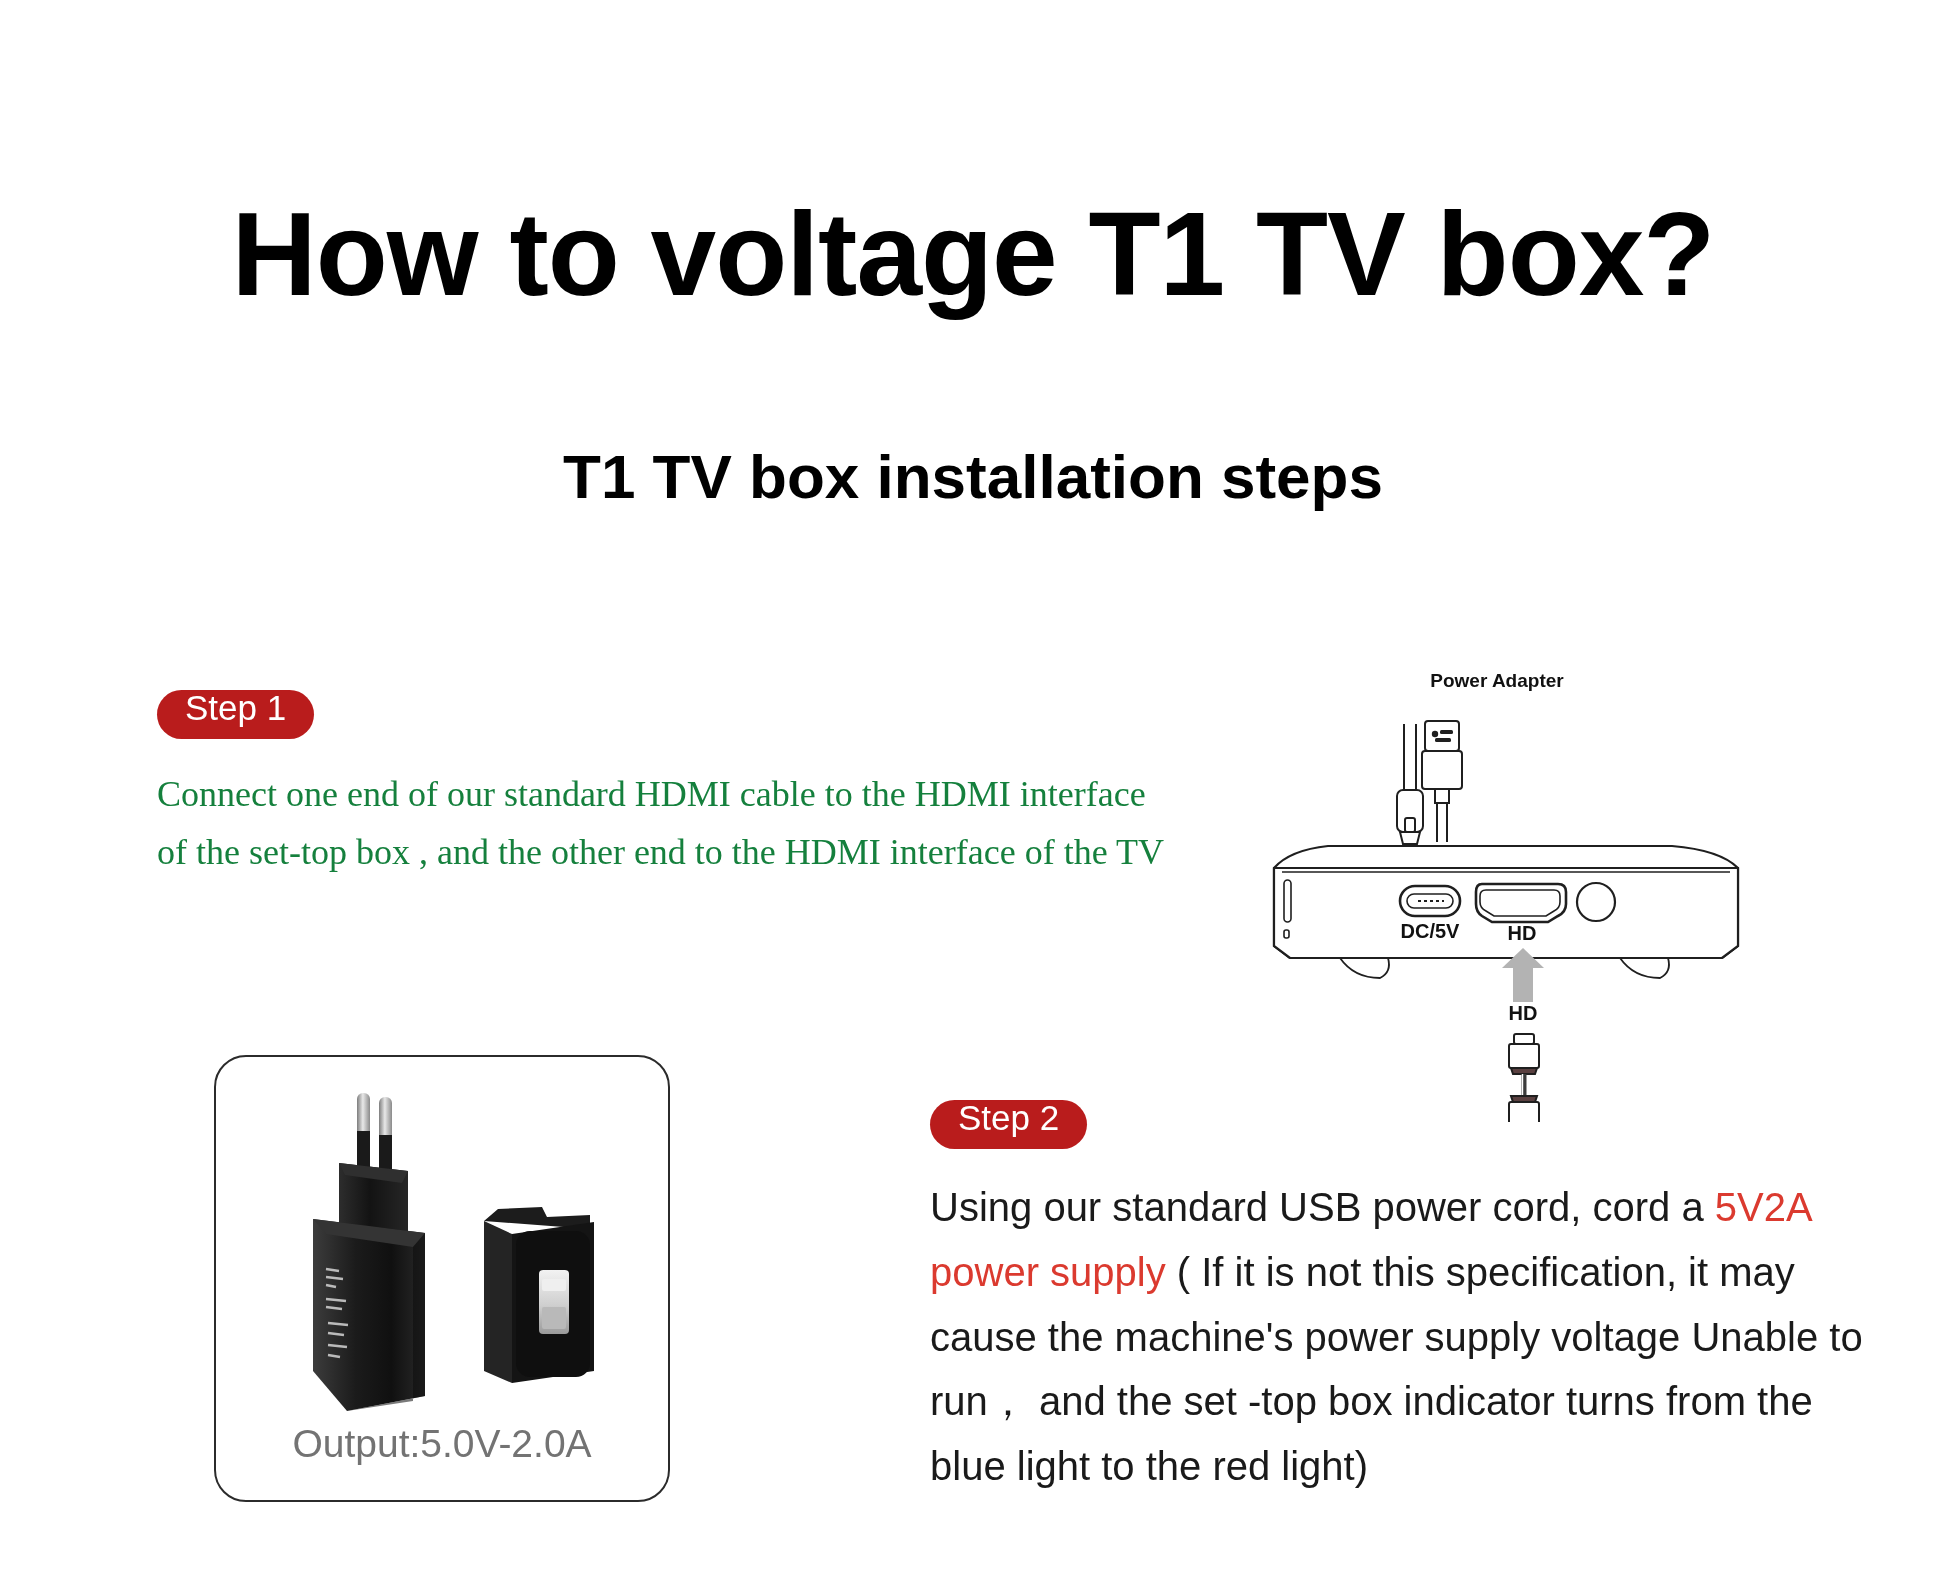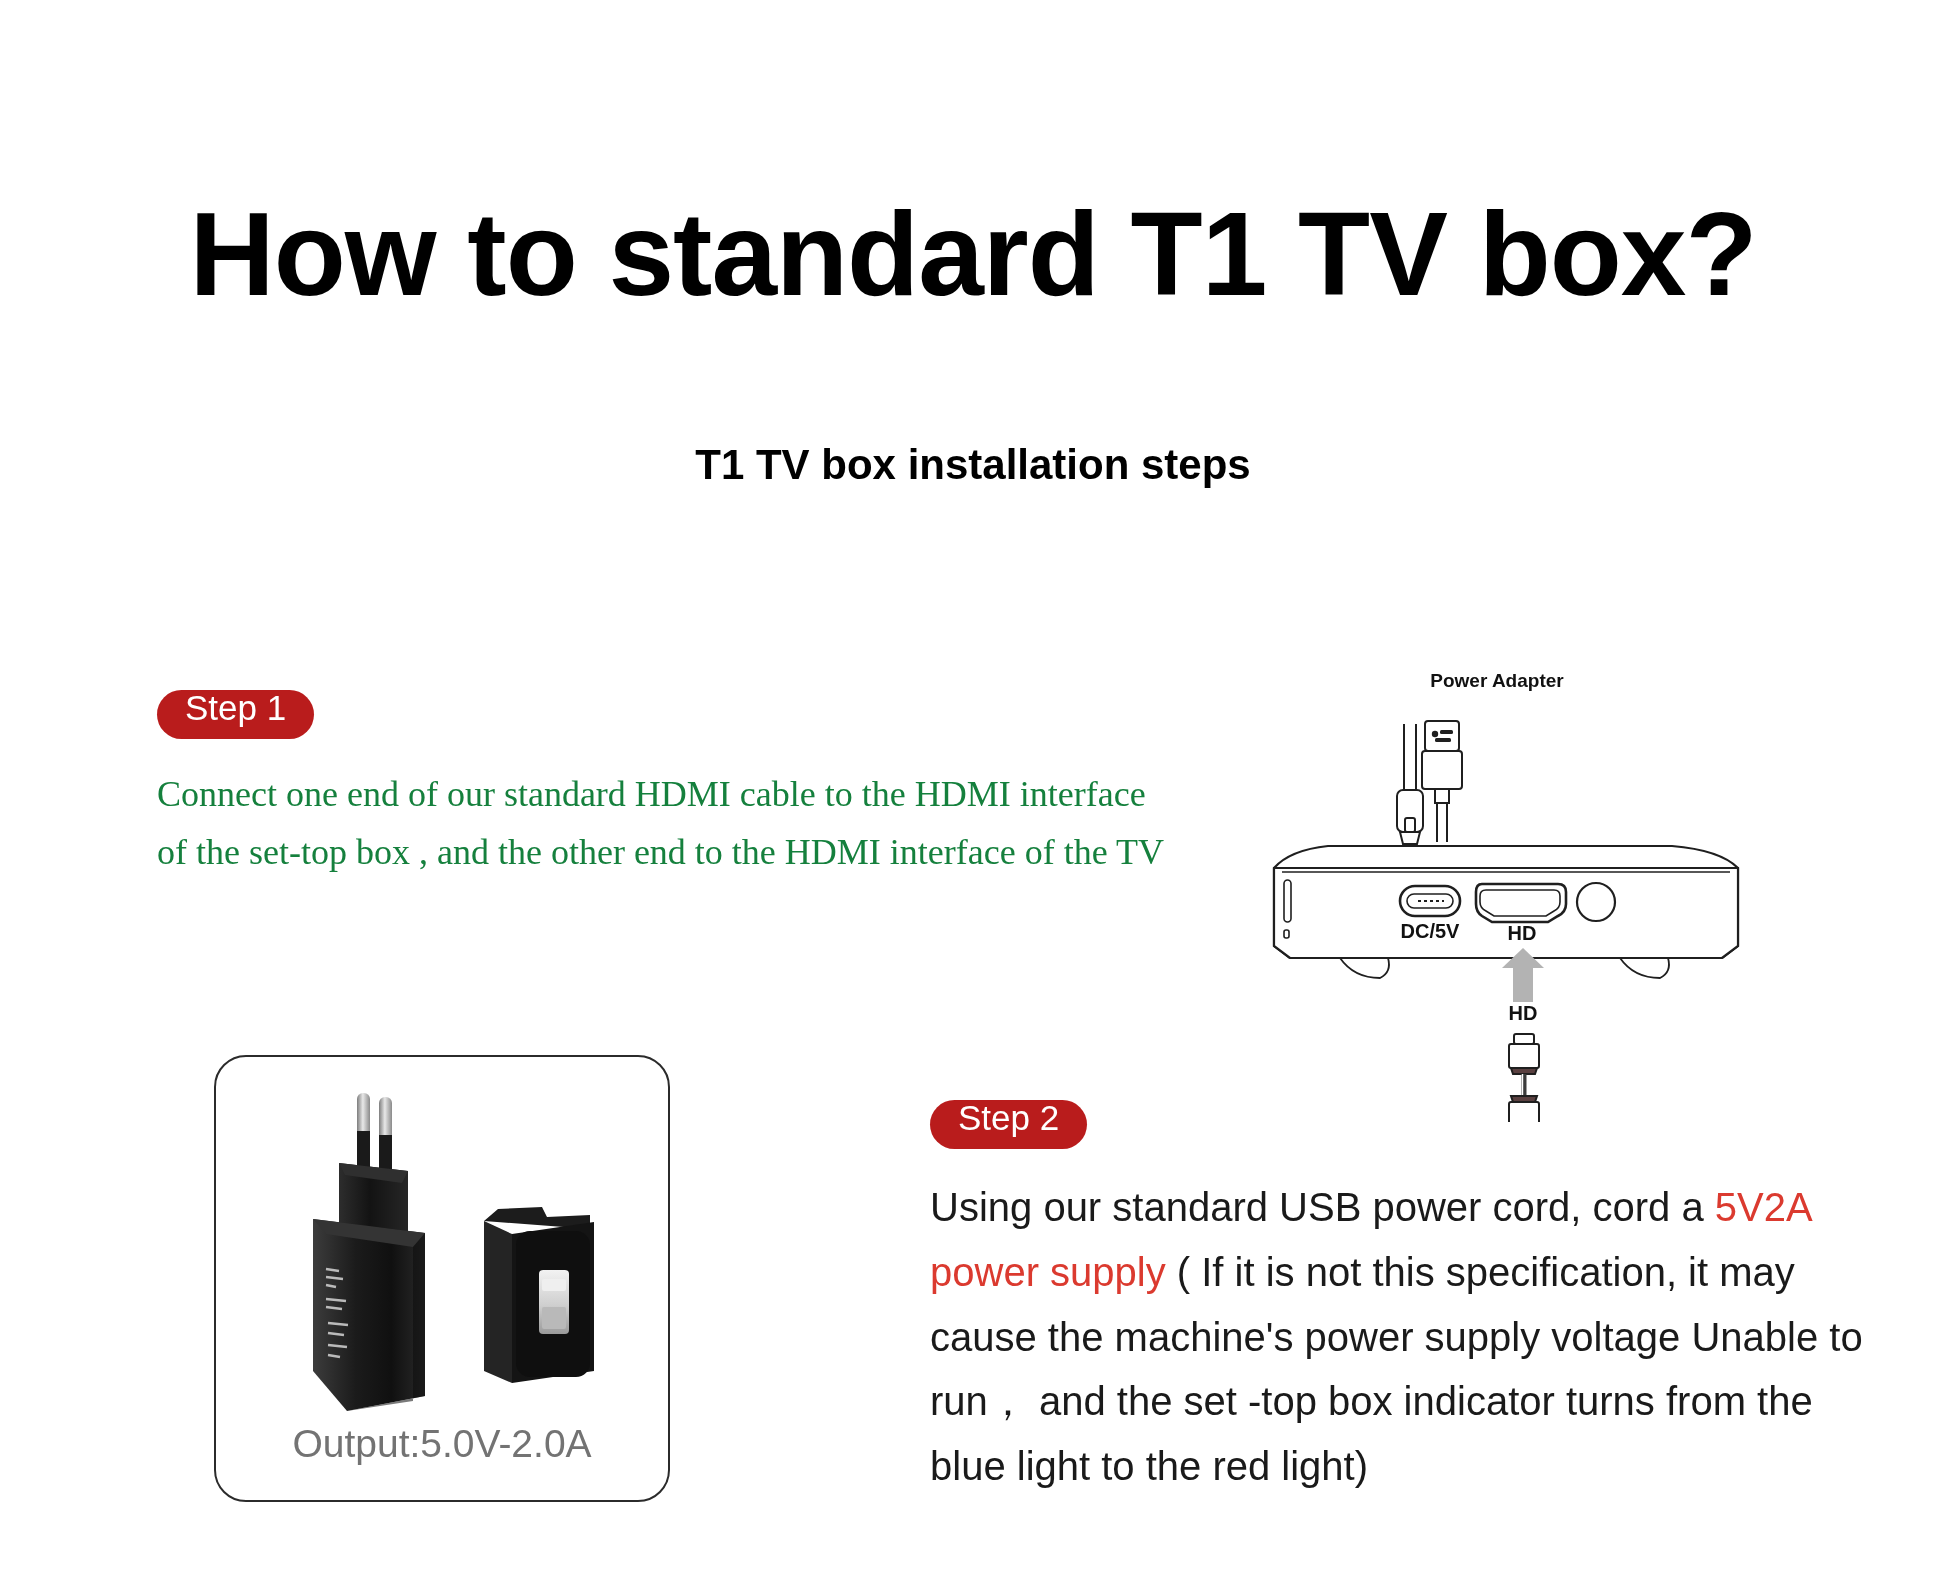"How to standard T1 TV" div { text: standard -> voltage }
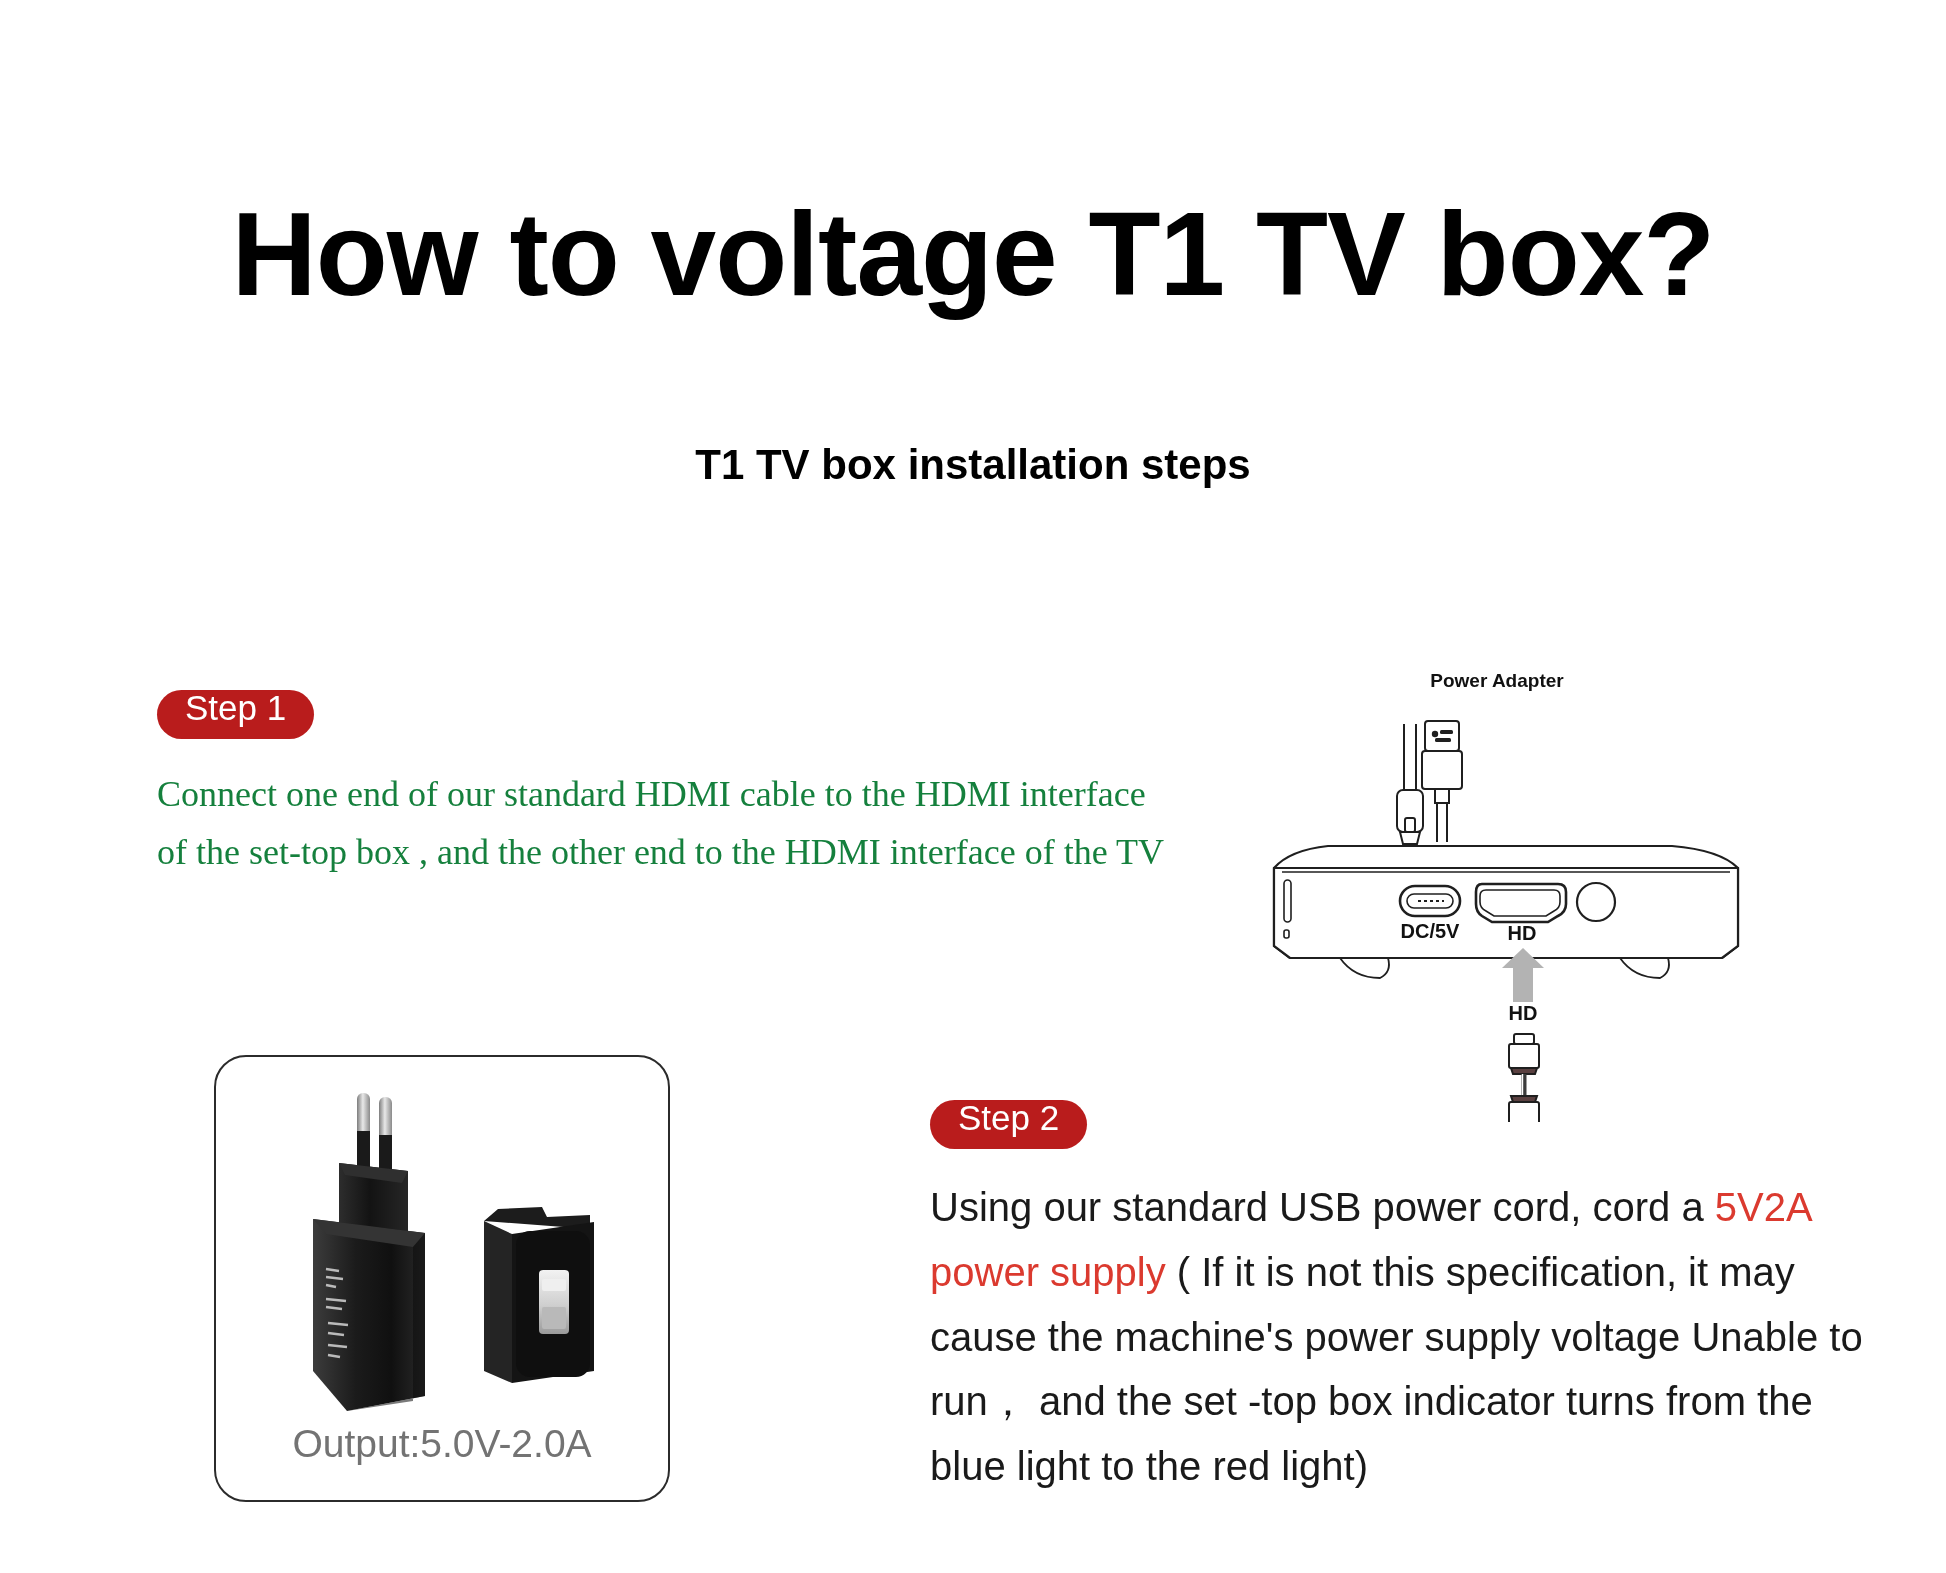"T1 TV box installation steps" #sub-title { font-size: 42px -> 62px }
